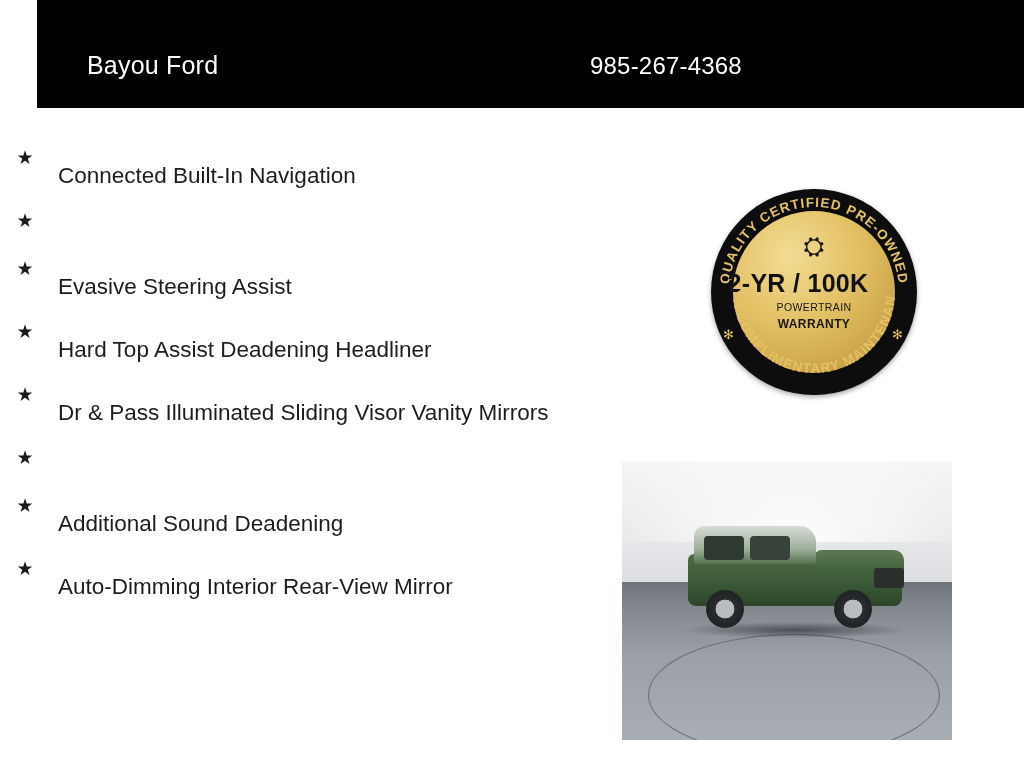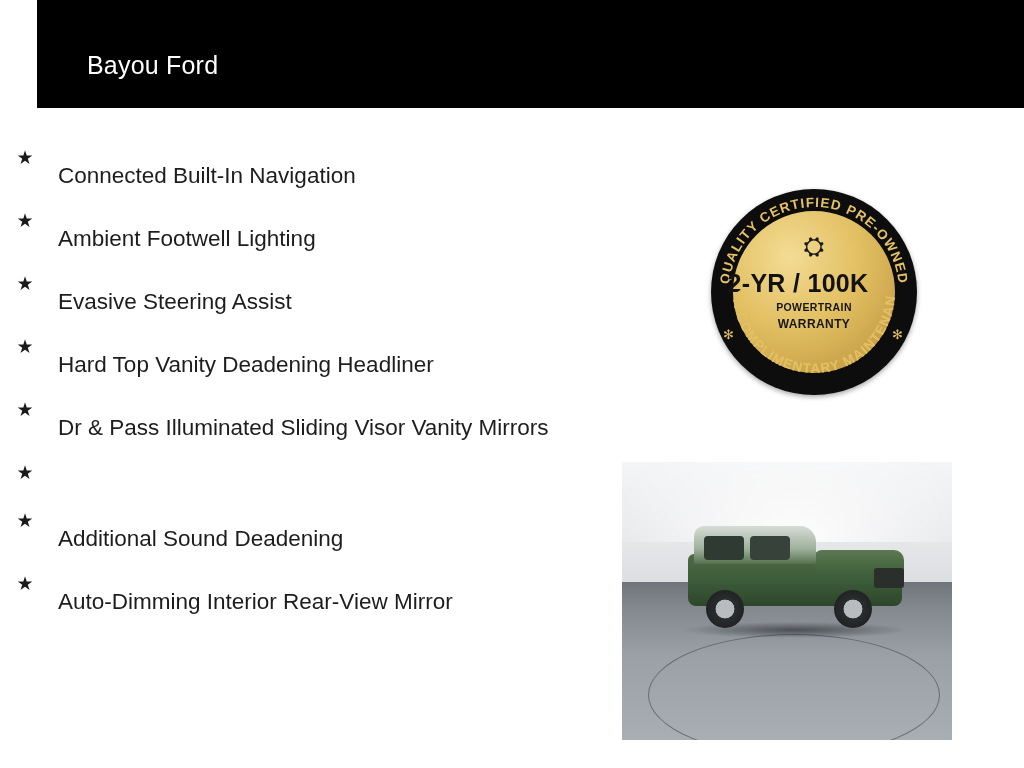"985-267-4368" div.dealer-phone { html: none -> <div>985-267-4368</div> }
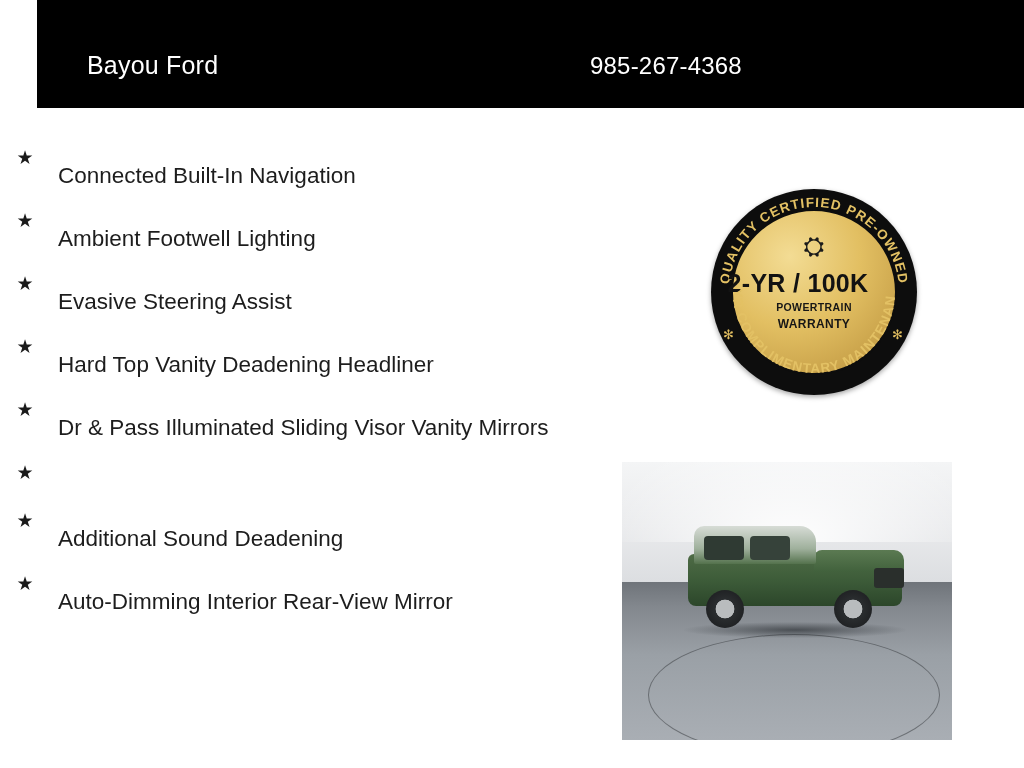"Ambient Footwell Lighting" span.feature-label { html: <span>Ambient Footwell Lighting</span> -> none }
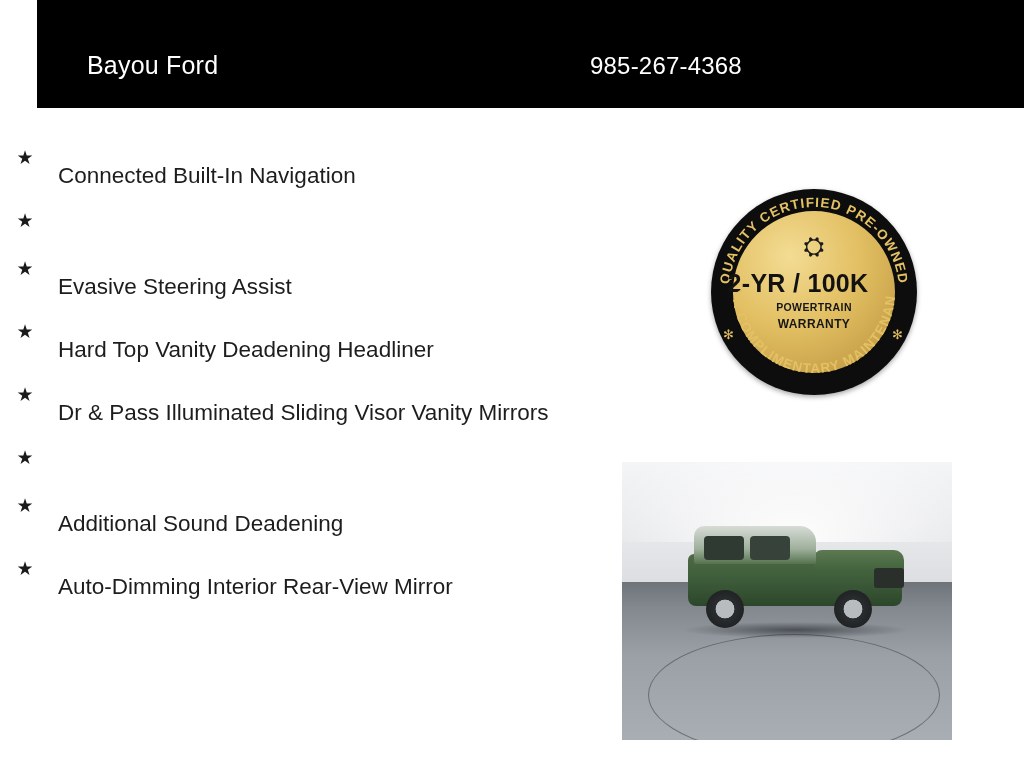"POWERTRAIN" .badge-sub1 { font-weight: bold -> normal }
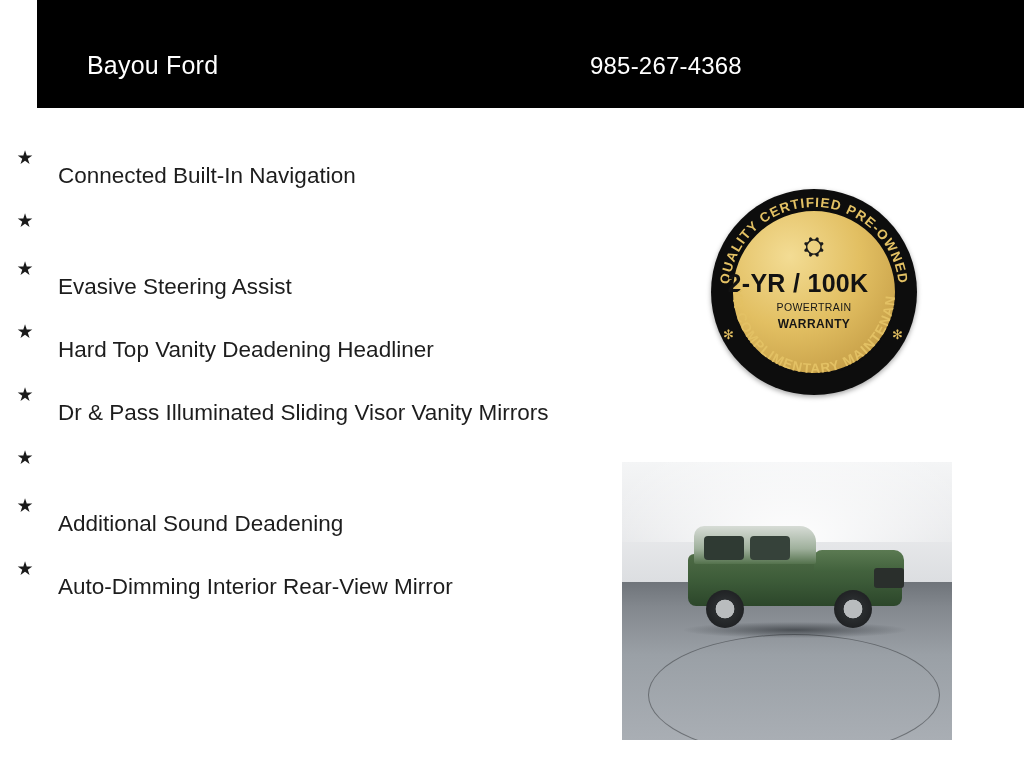"Hard Top Vanity Deadening Headliner" span.feature-label { text: Vanity -> Assist }
